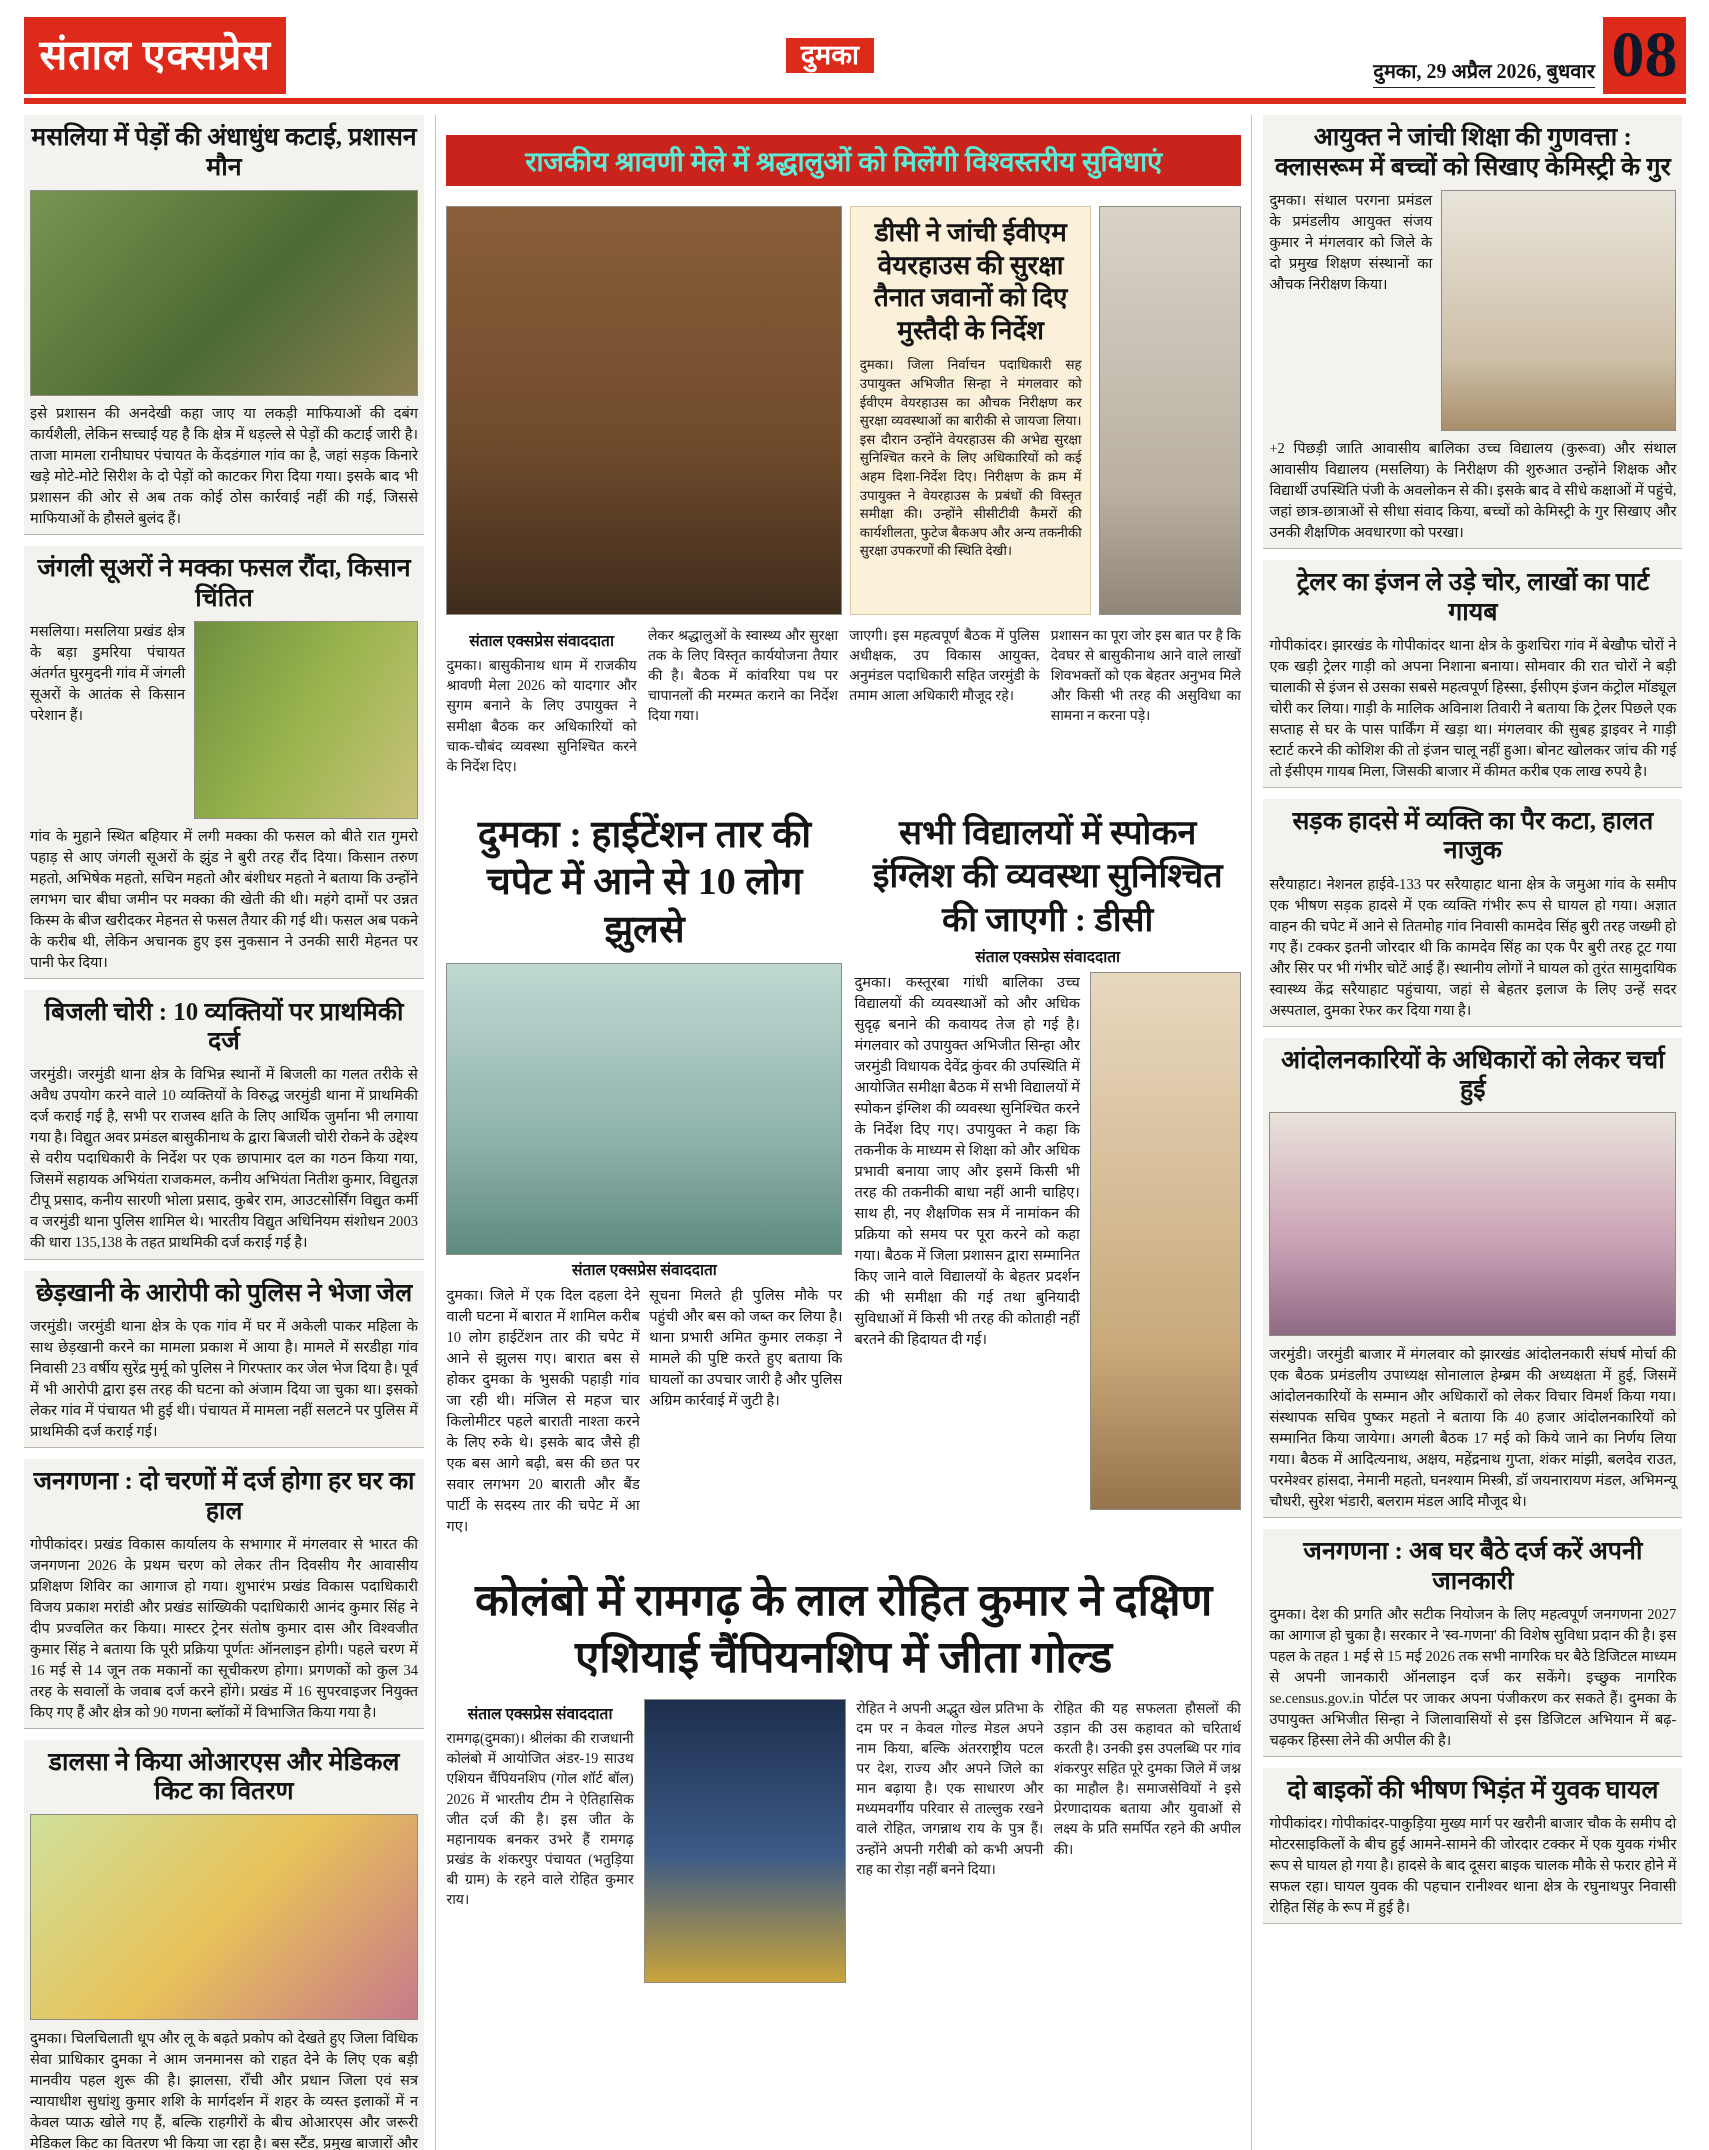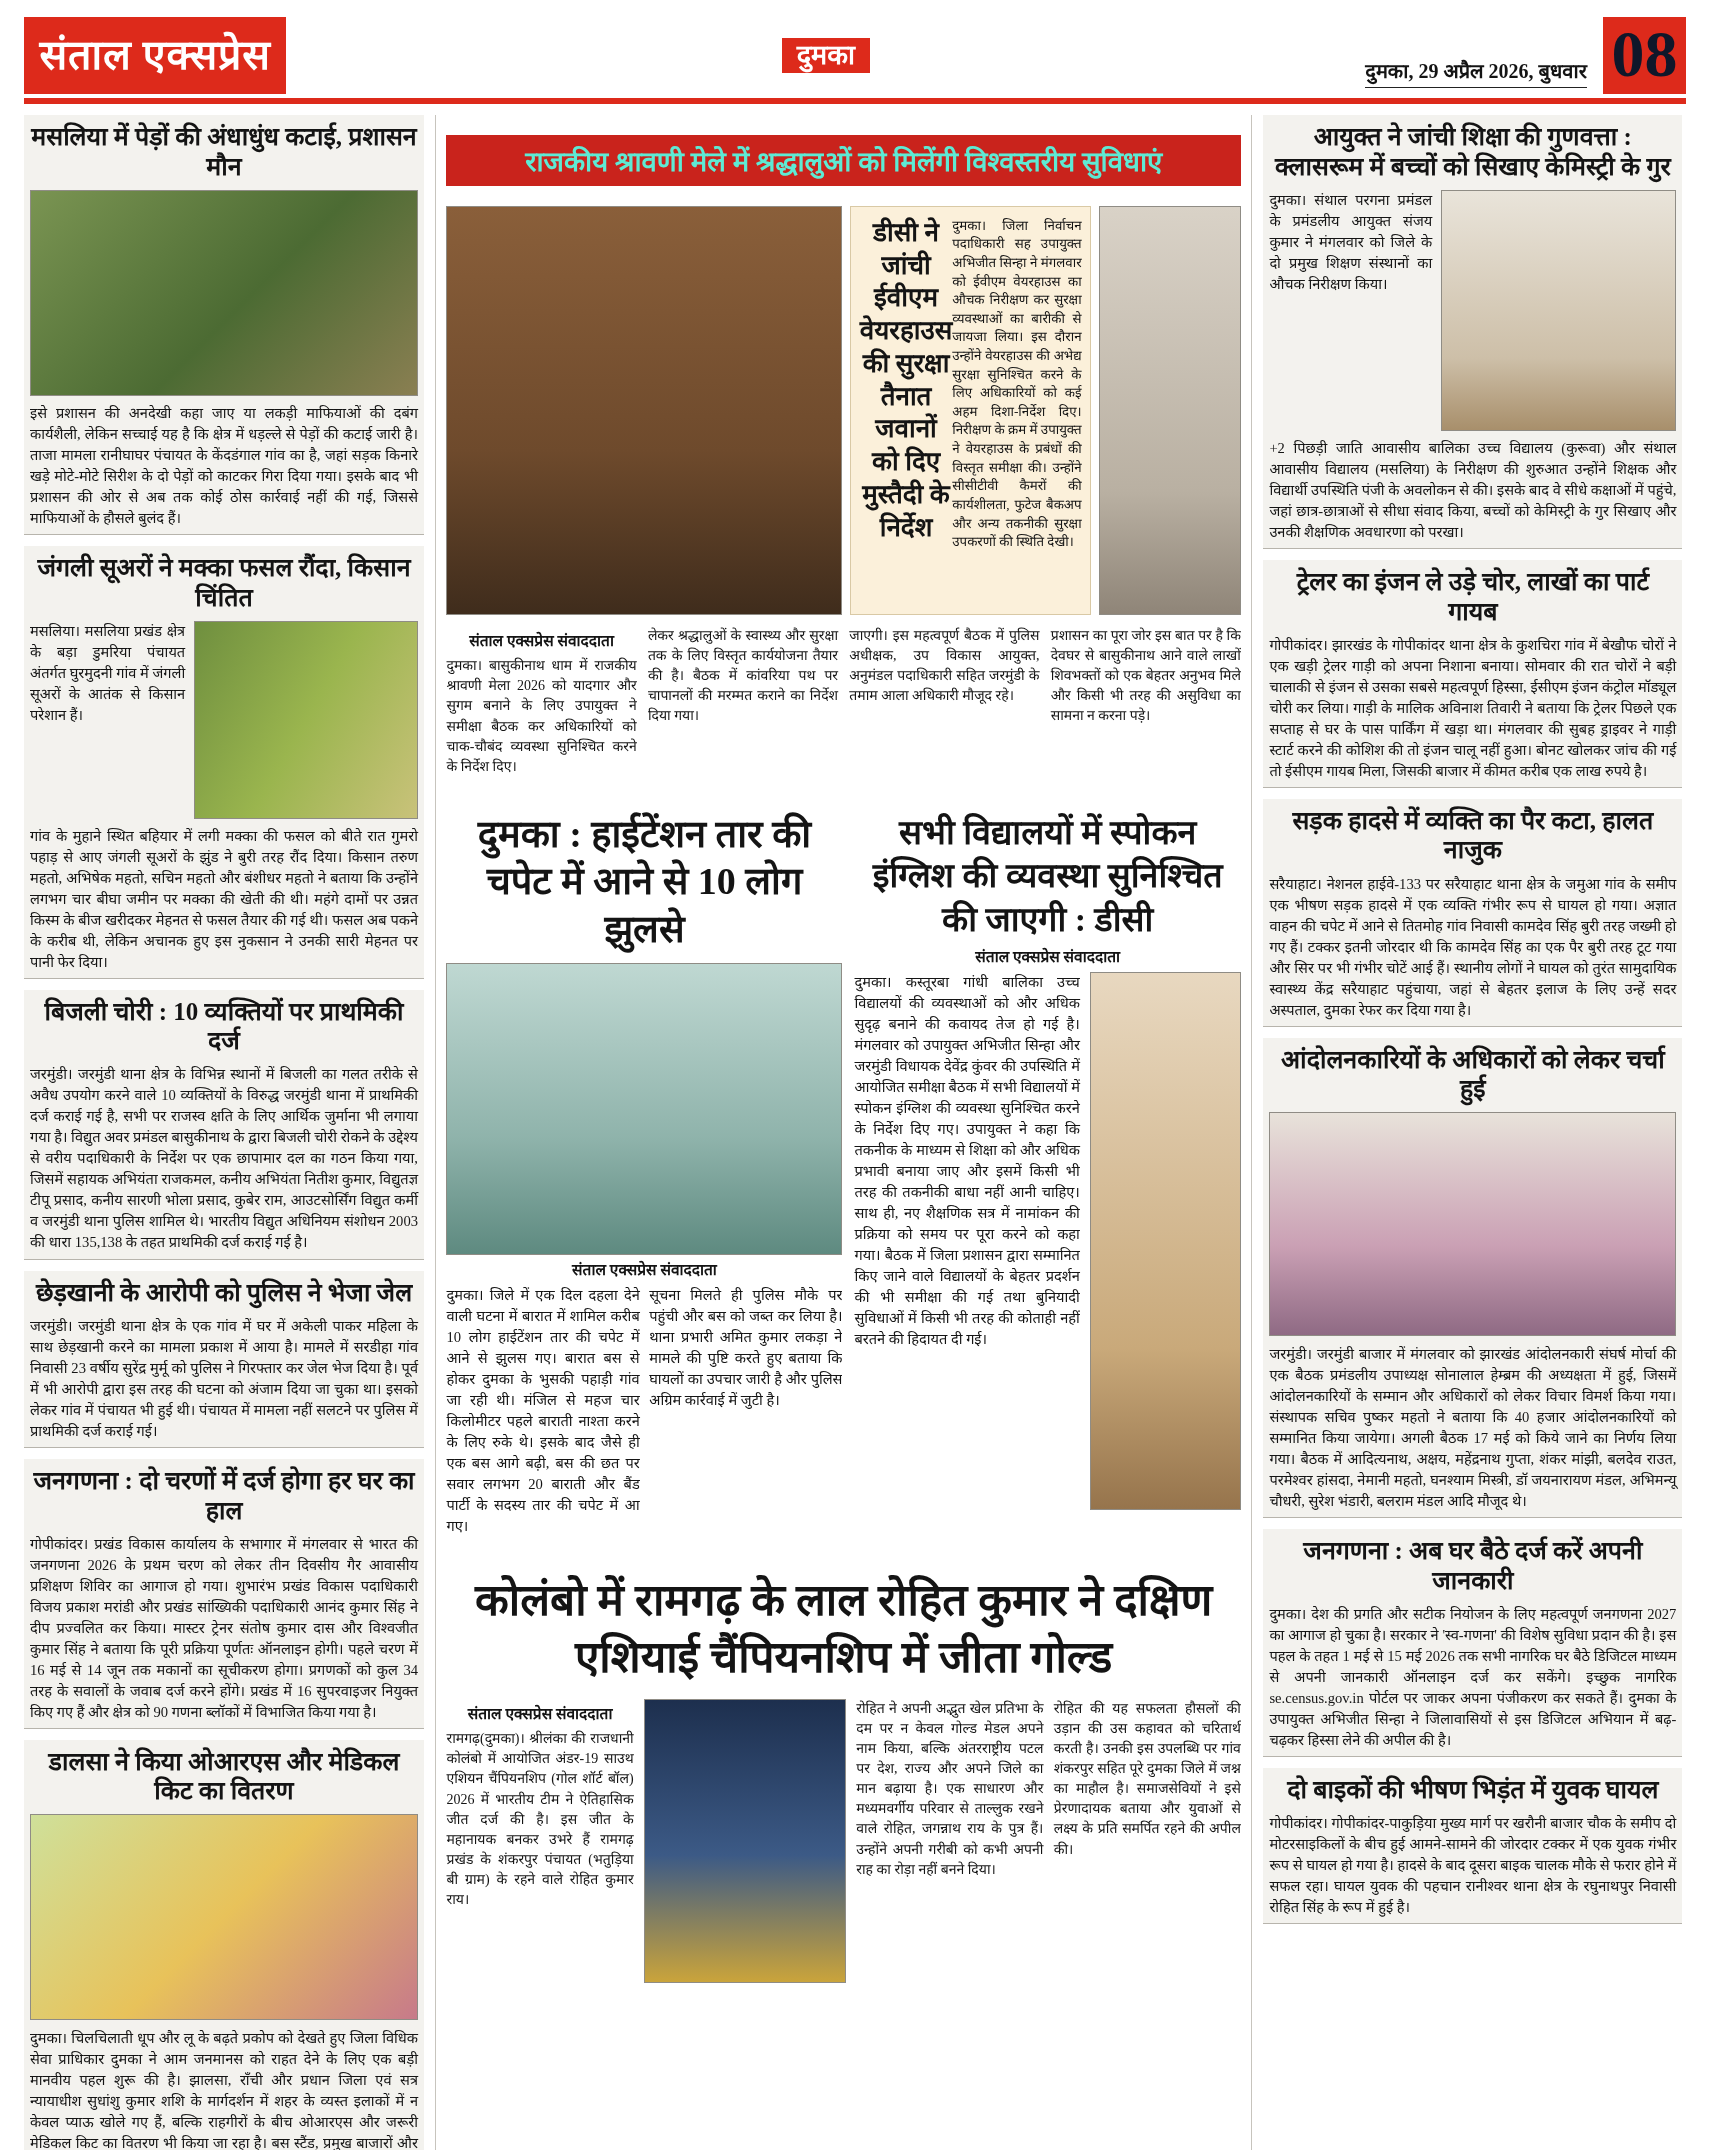"दुमका, 29 अप्रैल 2026, बुधवार" .mast-right { gap: 16px -> 8px }
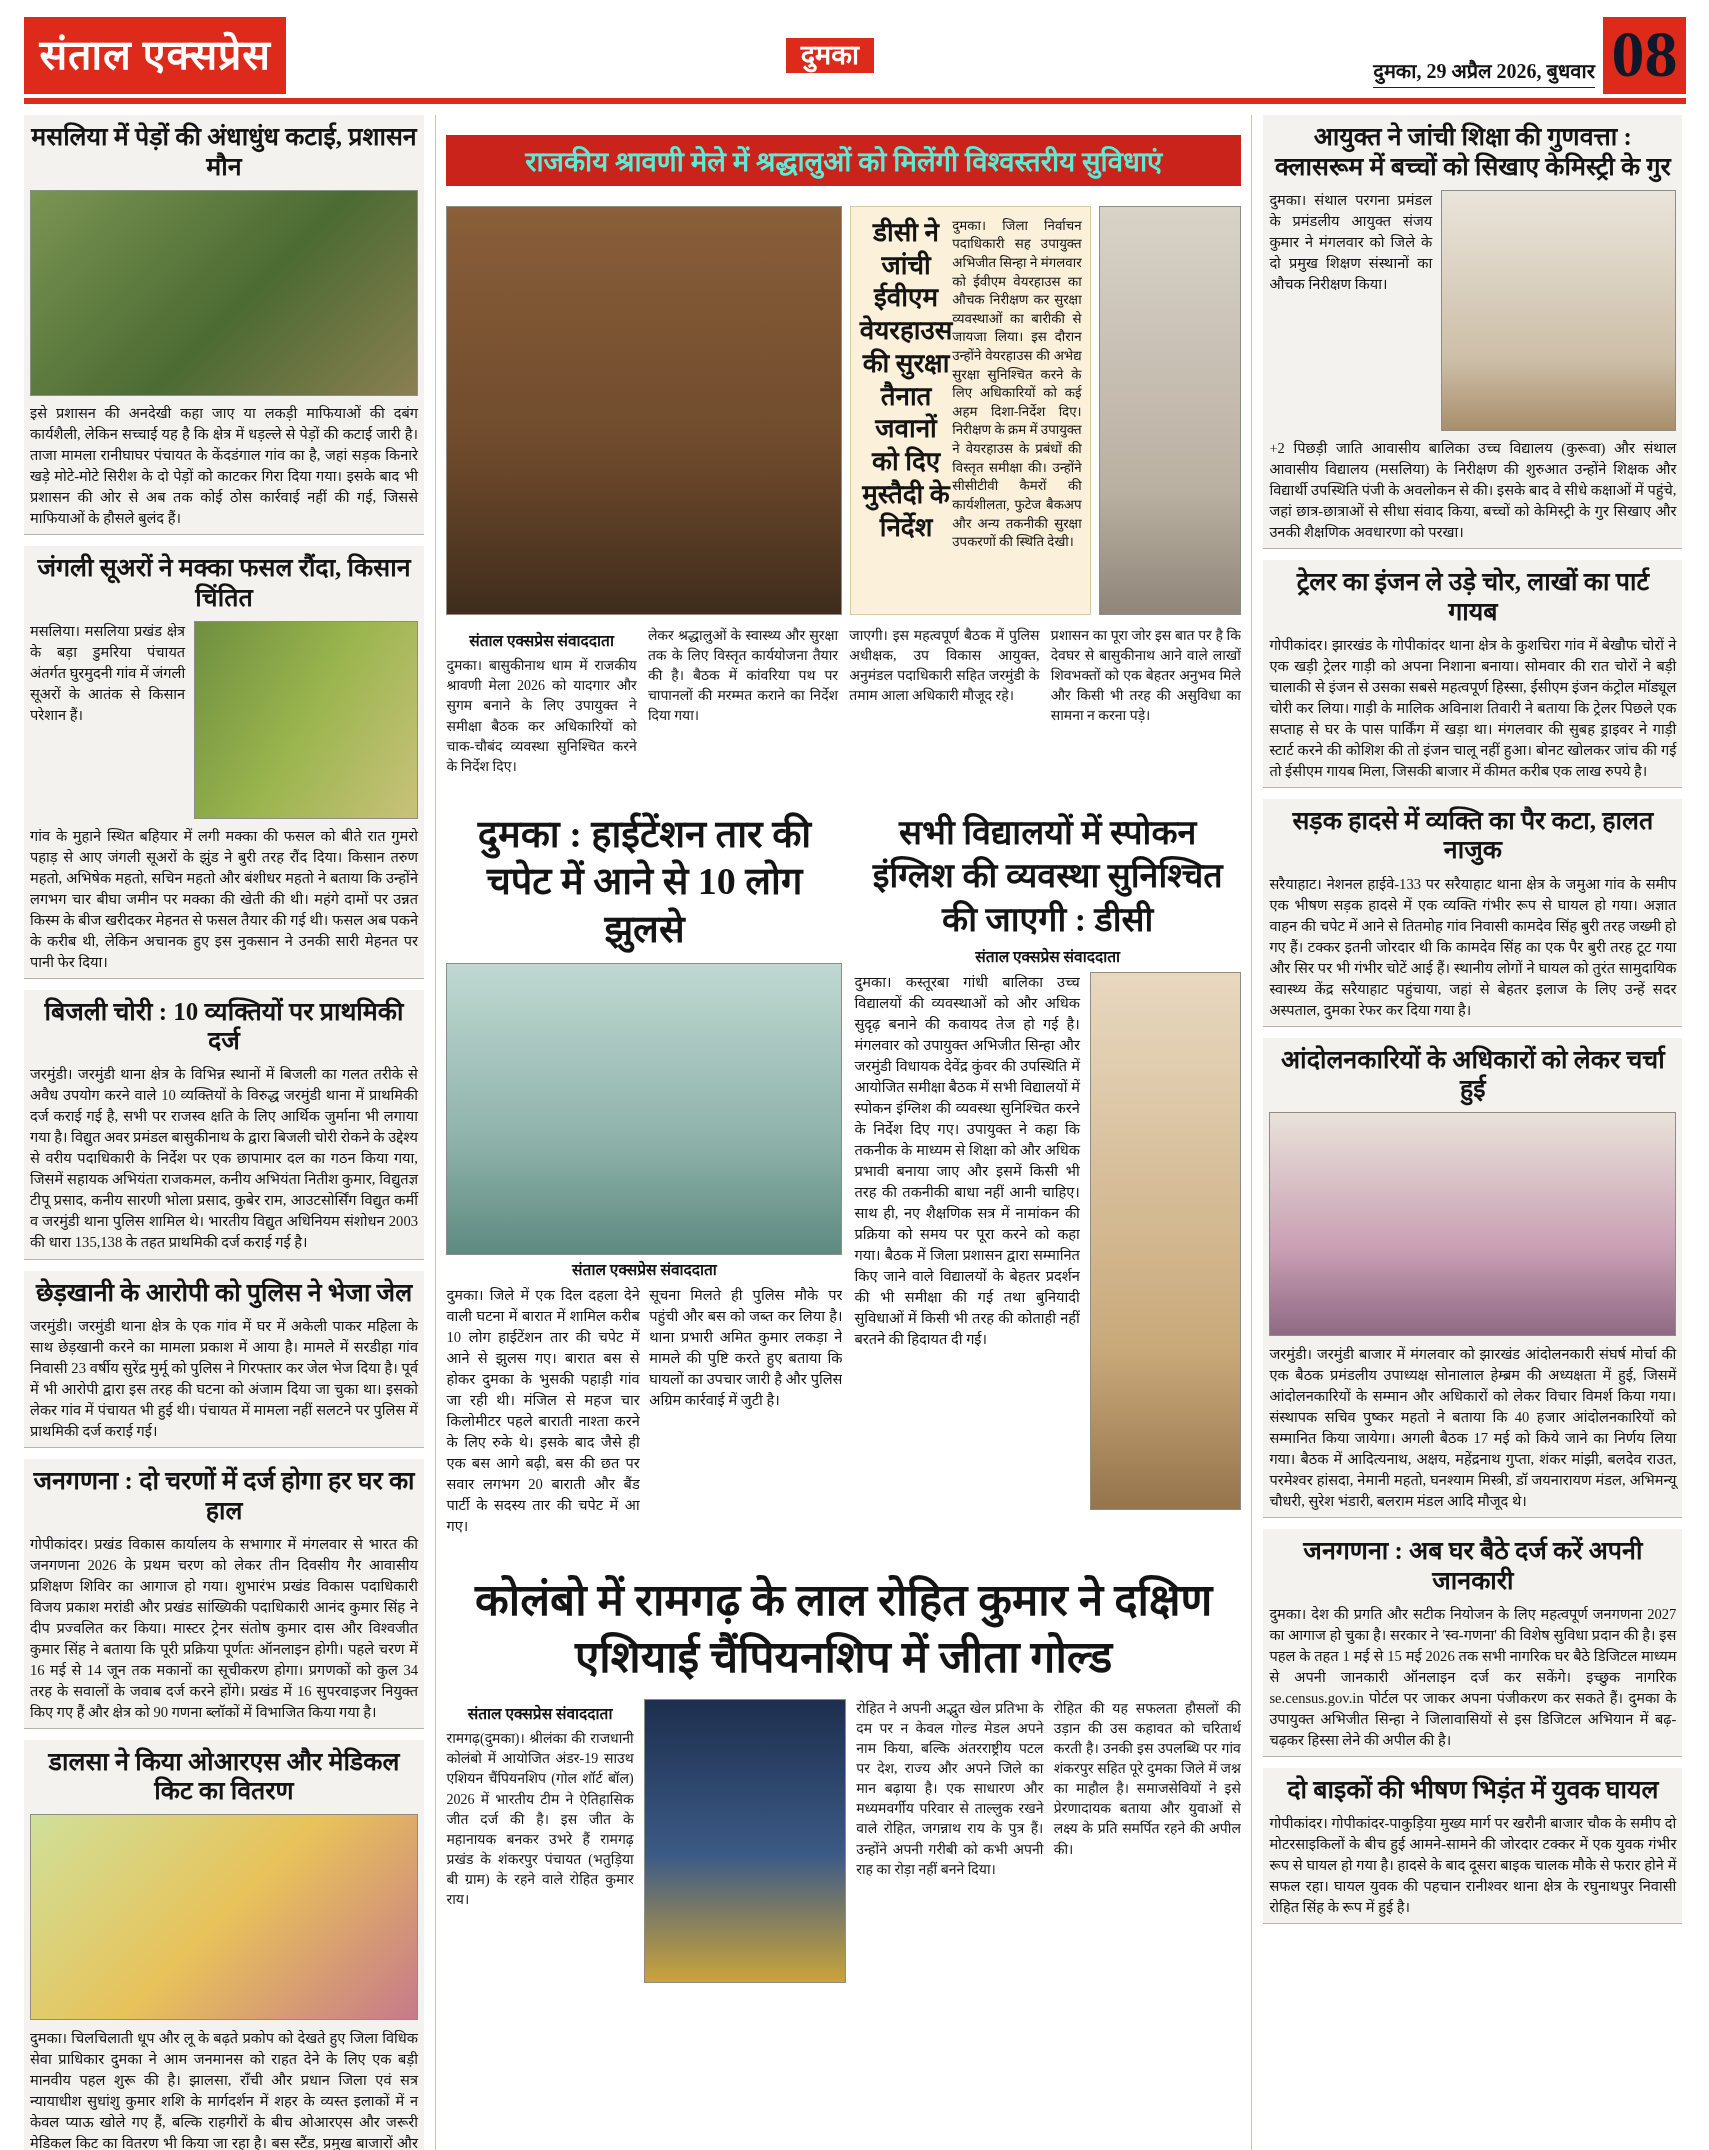"डीसी ने जांची ईवीएम वेयरहाउस" .evm-box { flex-direction: row -> column }
